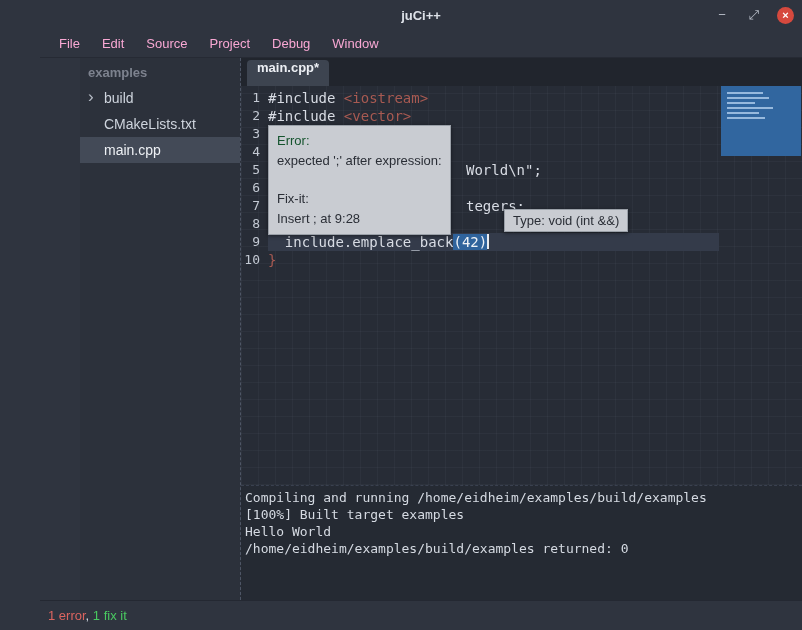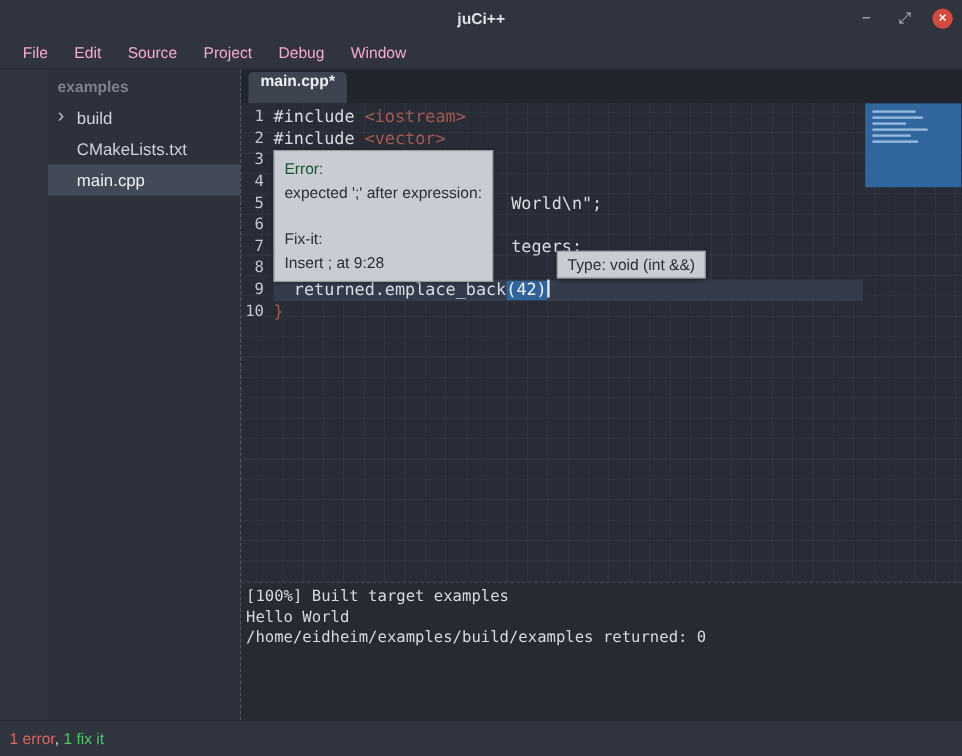"juCi++" .window { padding-left: none -> 40px }
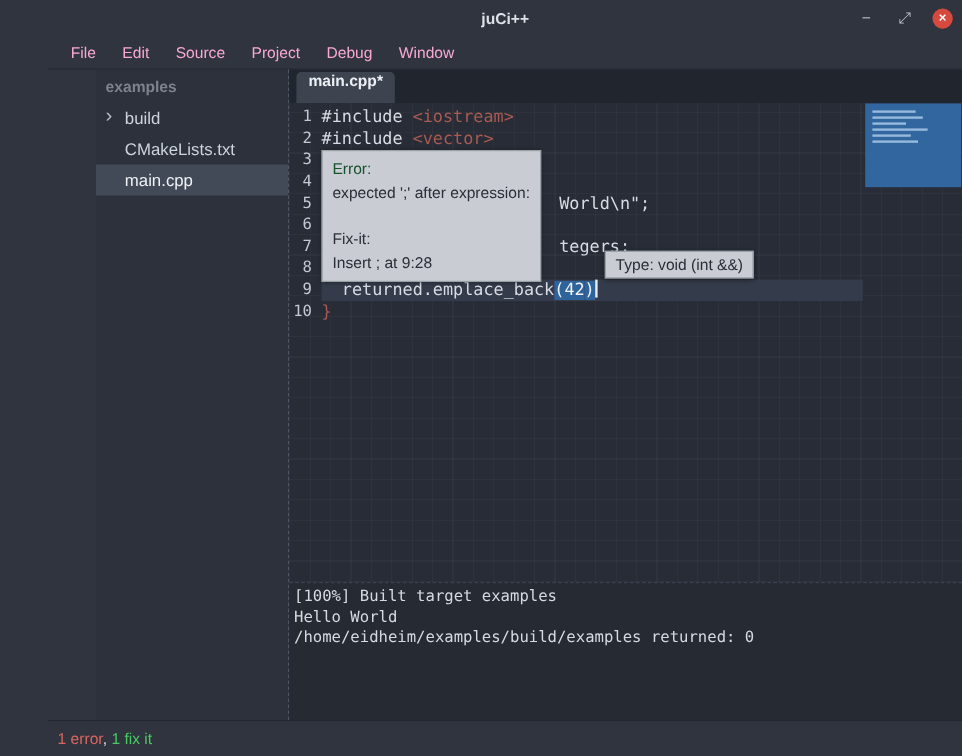"returned.emplace_back" span { text: returned.emplace -> include.emplace }
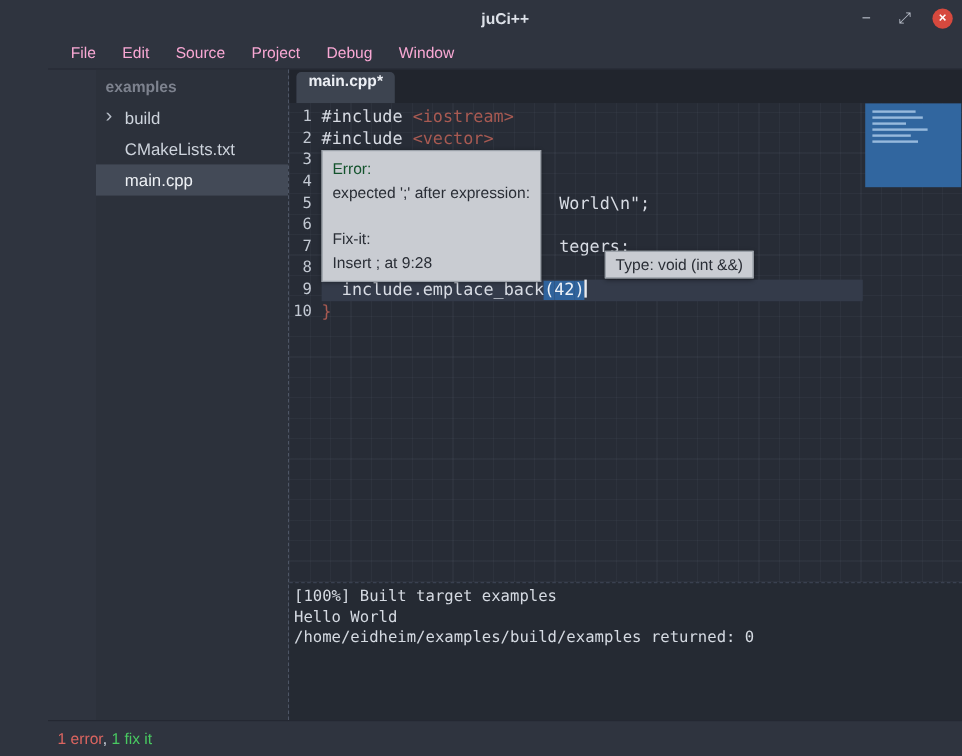"Compiling and running" div { html: none -> <div>Compiling and running /home/eidheim/examples/build/examples</div> }
